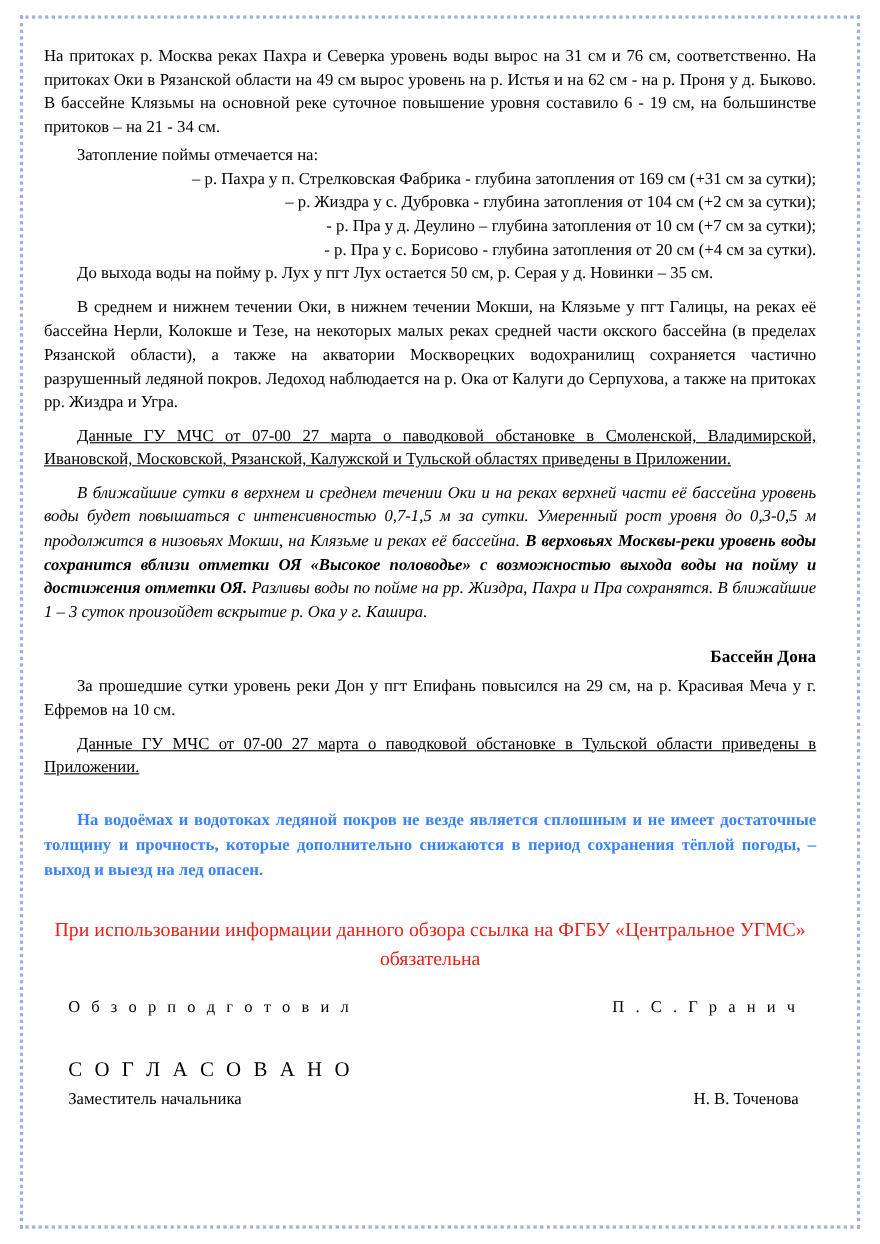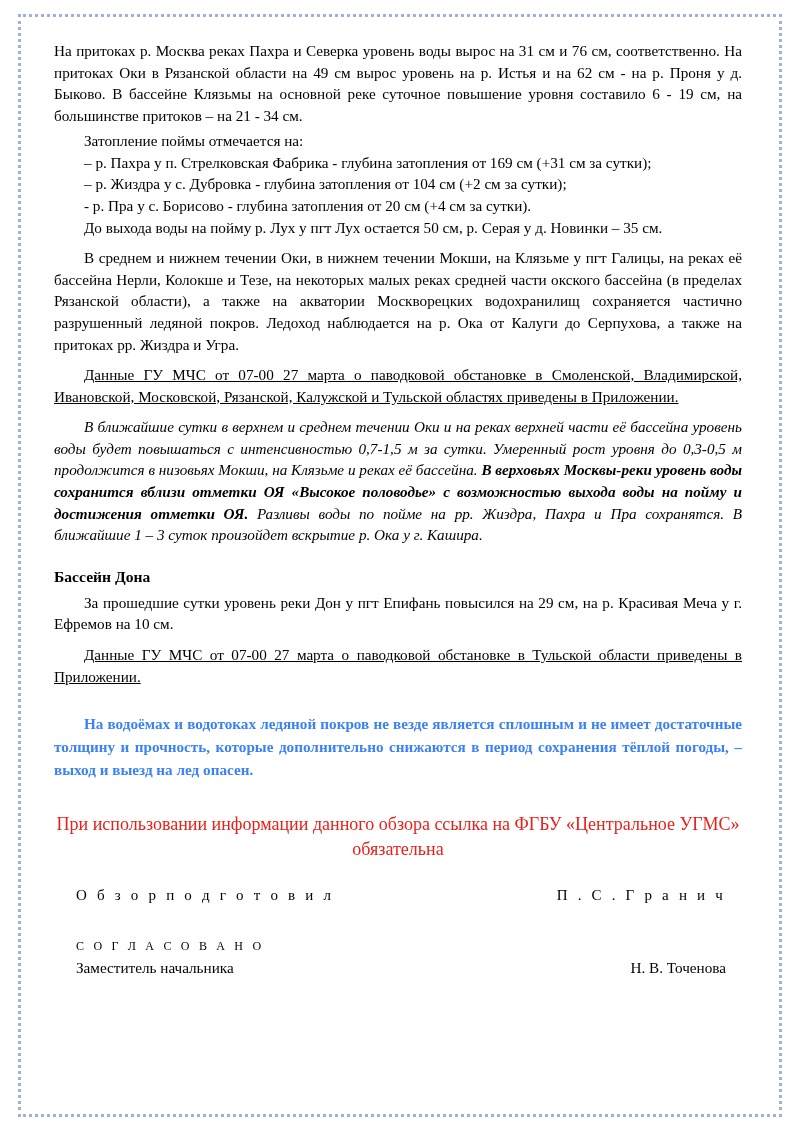"На притоках р. Москва реках" .content { margin: 22px 36px 0 32px -> 22px 36px 0 18px }
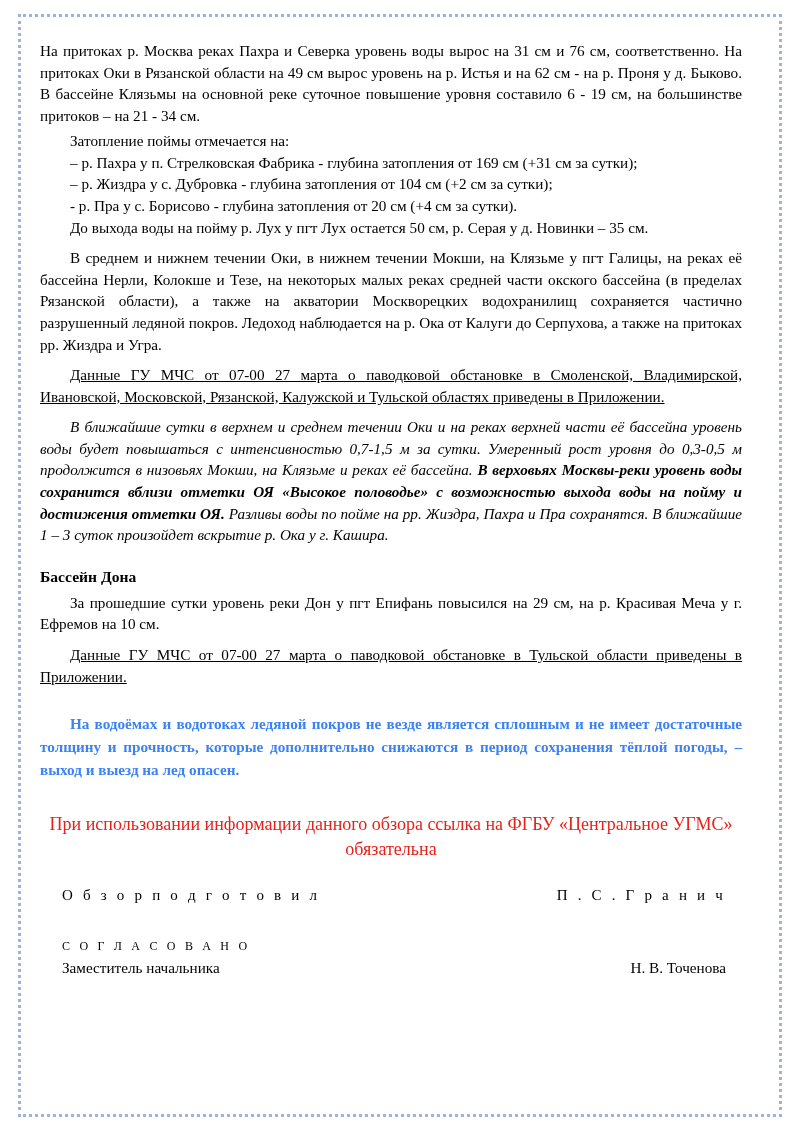"– р. Пахра у п." .dash-line { text-align: left -> right }
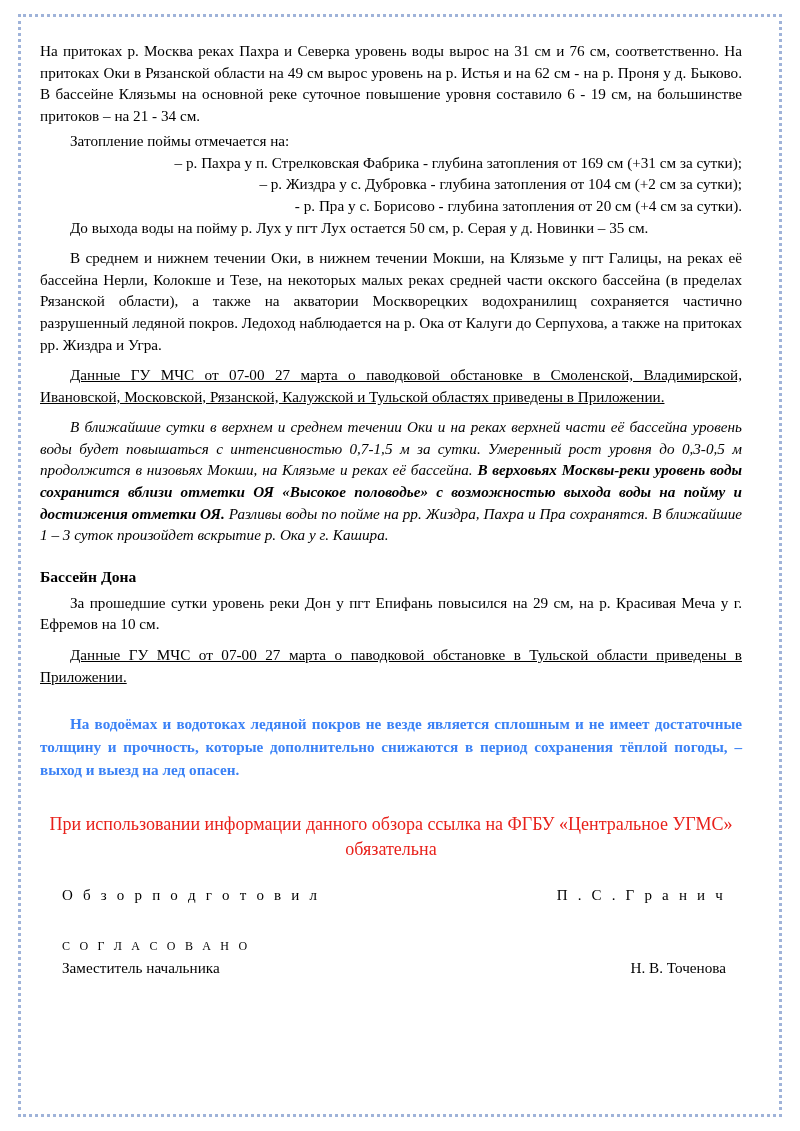"- р. Пра у д." p.dash-line { html: none -> <p>- р. Пра у д. Деулино – глубина затопления от 10 см (+7 см за сутки);</p> }
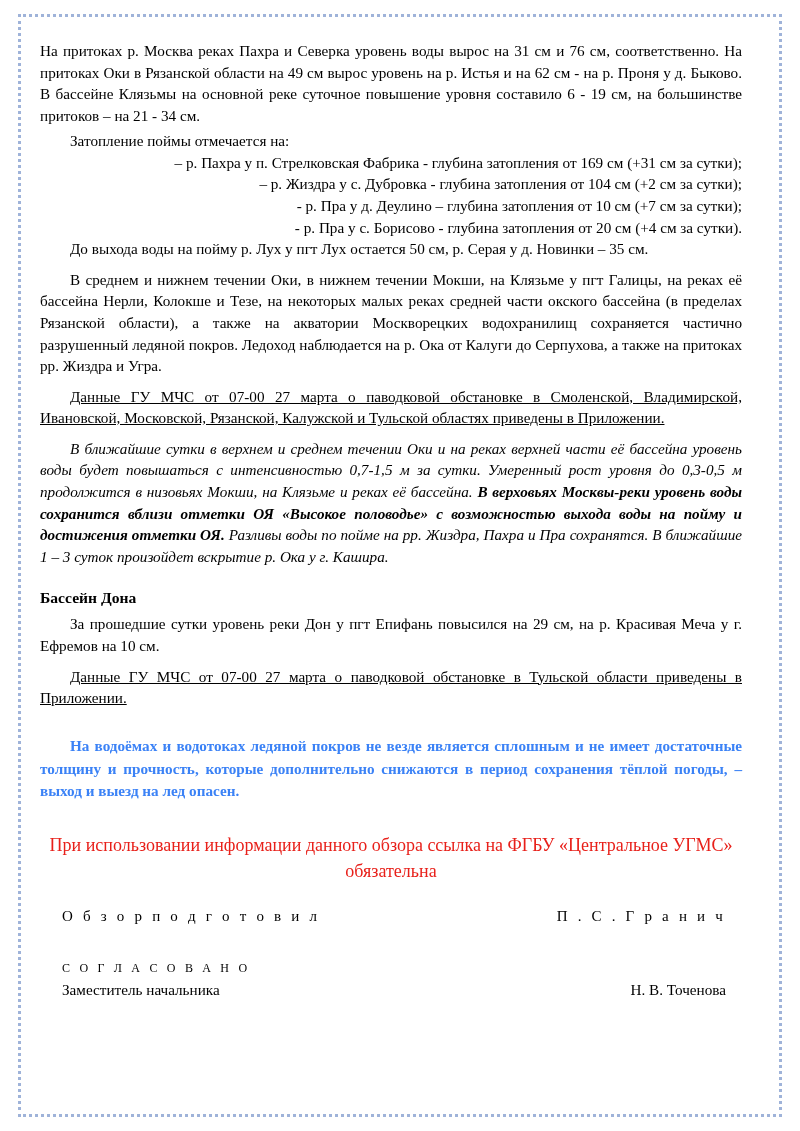"Бассейн Дона" .section-title { text-align: left -> right }
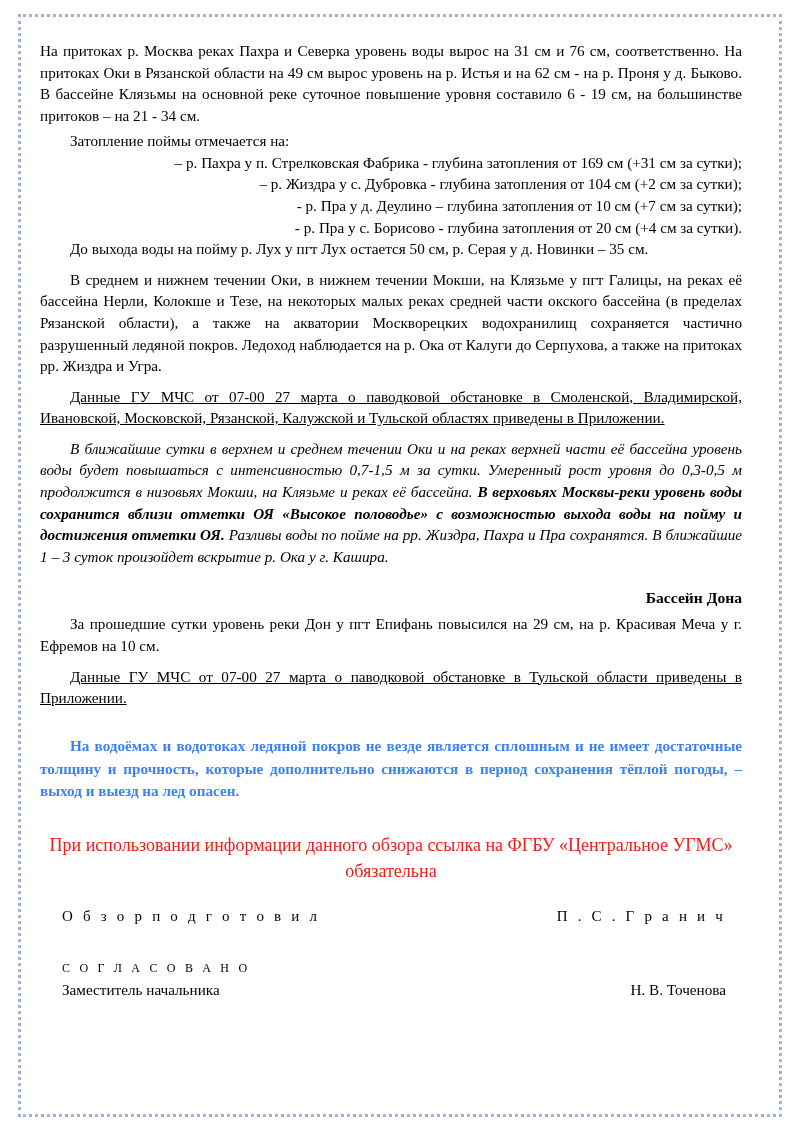"С О Г Л А" .approve-word { font-size: 12px -> 19px }
